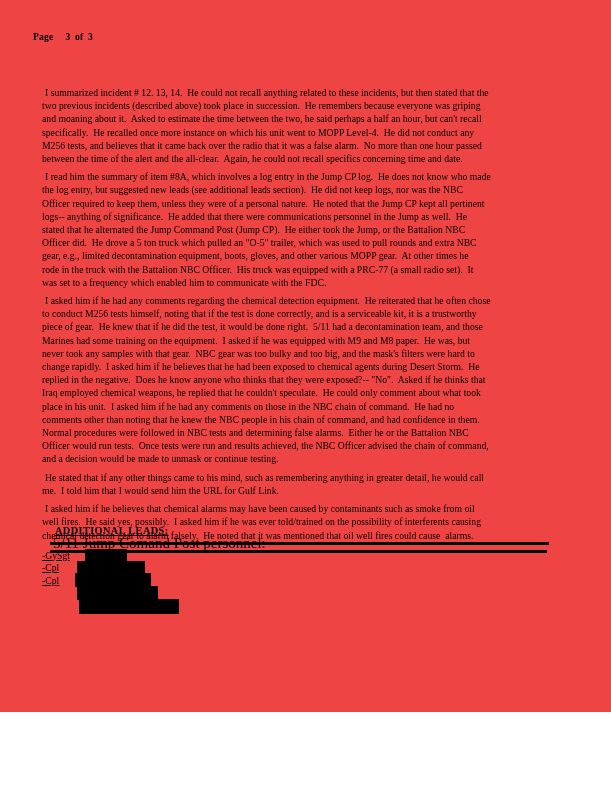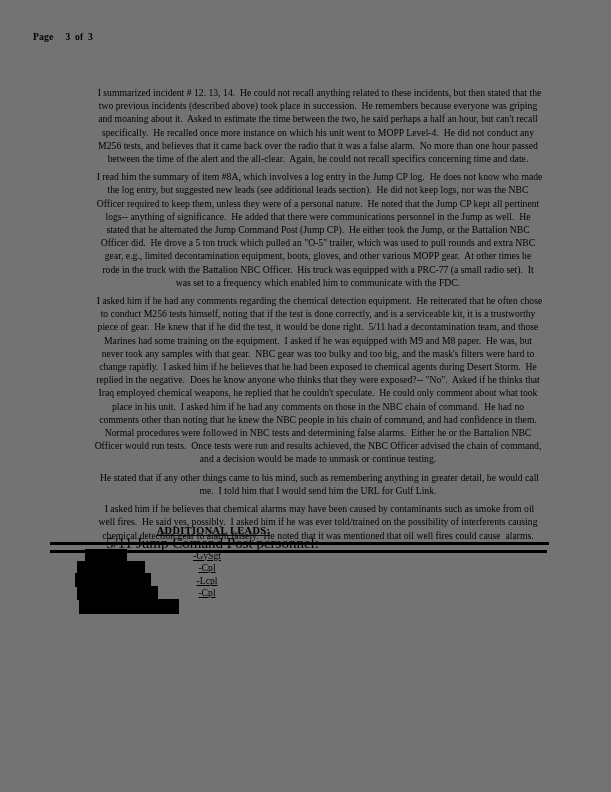"Page 3 of 3" .page { background: #737373 -> #ef4444; height: 792px -> 712px; text-align: center -> none }
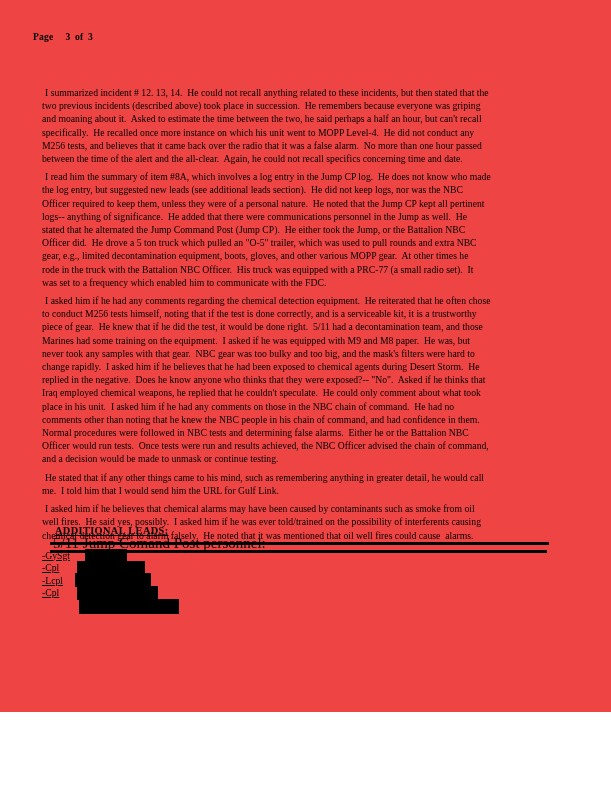"-Lcpl" div.lead-row { html: <div>-Lcpl</div> -> none }
